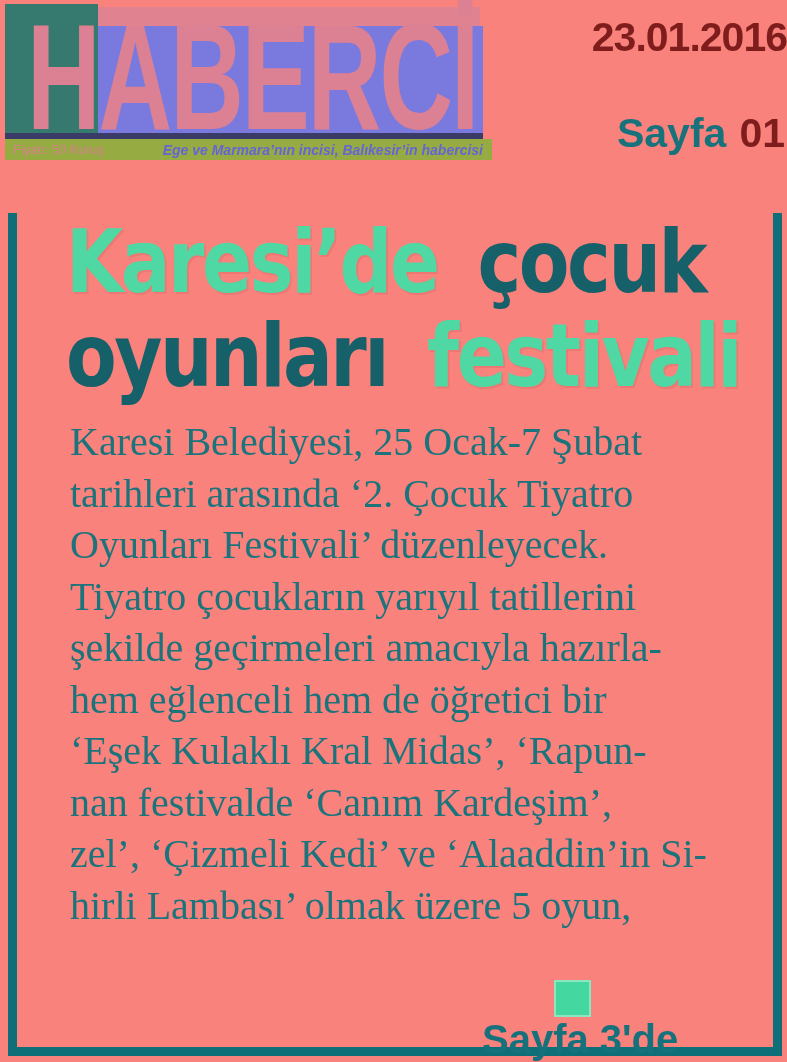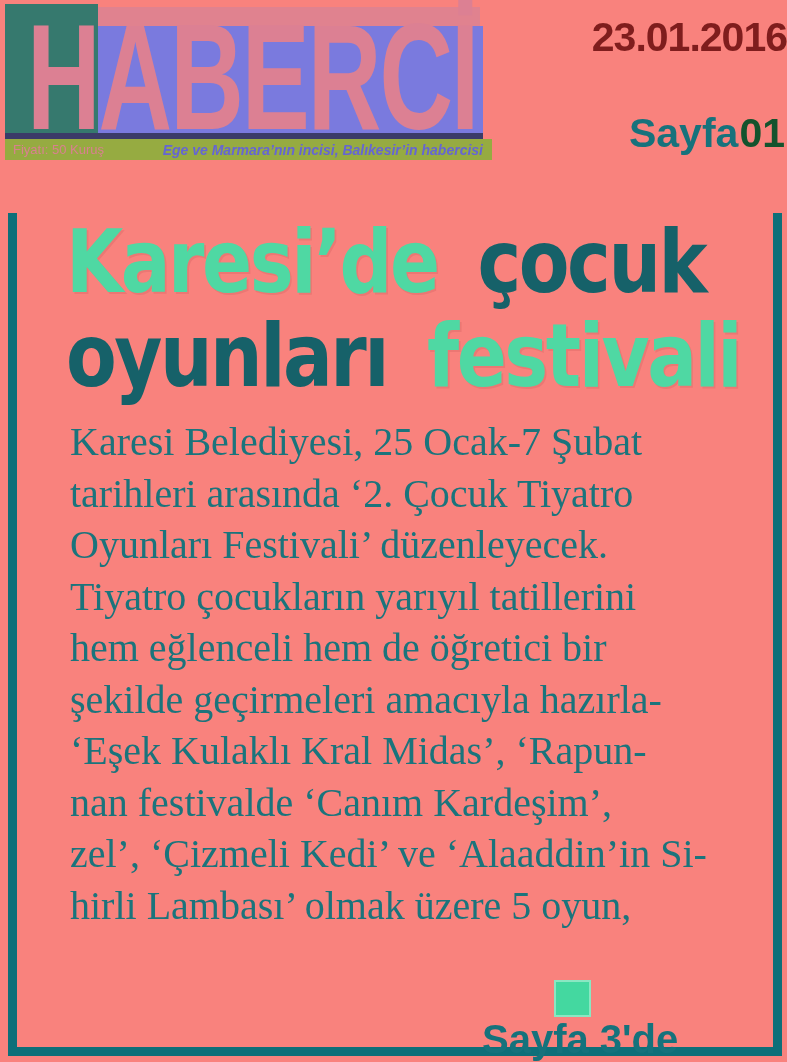"01" .pagenum { color: #14532d -> #7f1d1d; margin-left: 1px -> 13px }
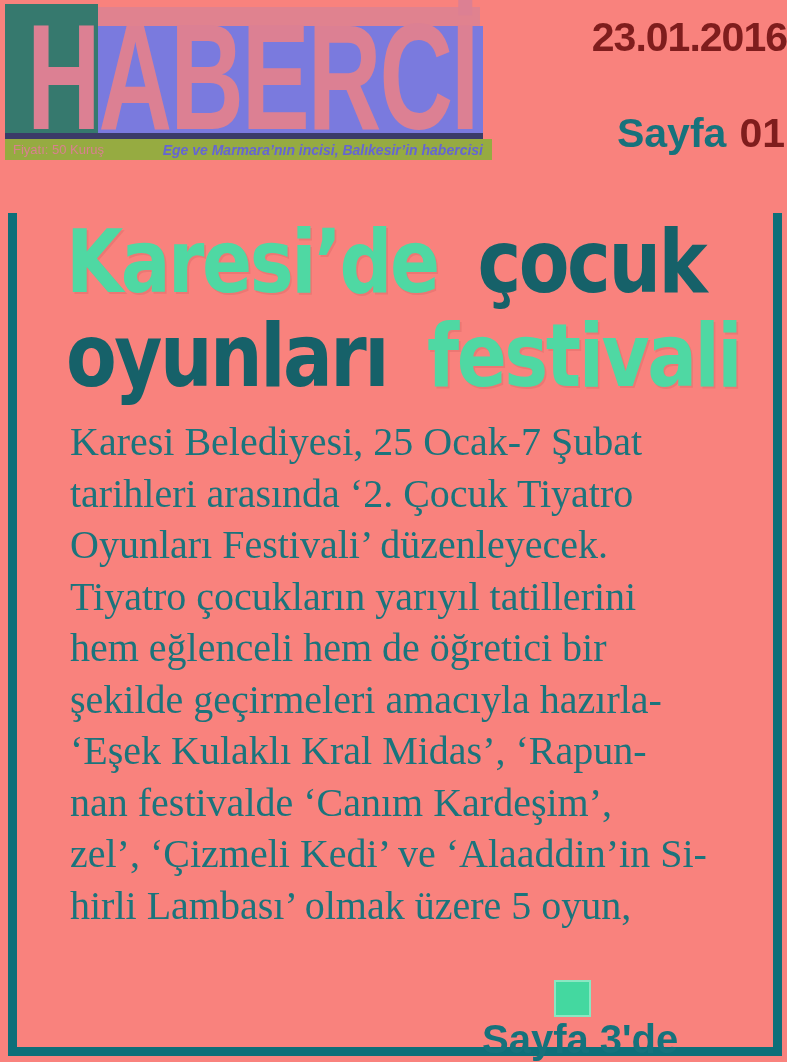"hem eğlenceli hem de öğretici" div { order: before "şekilde geçirmeleri amacıyla hazırla-" -> after "şekilde geçirmeleri amacıyla hazırla-" }
